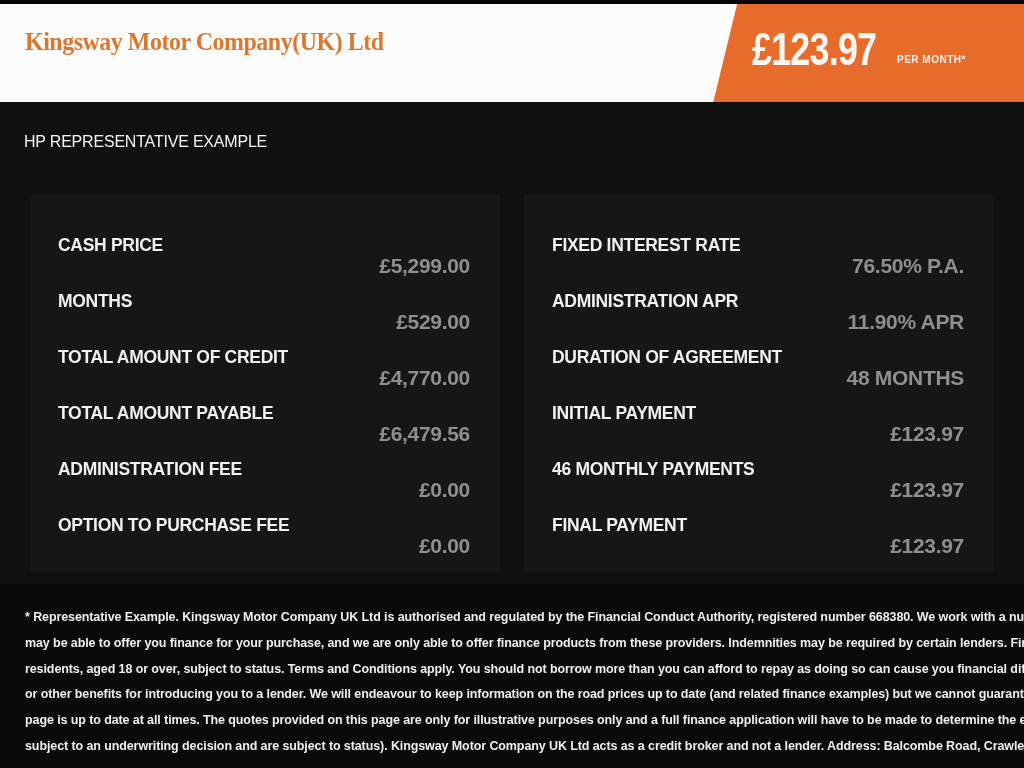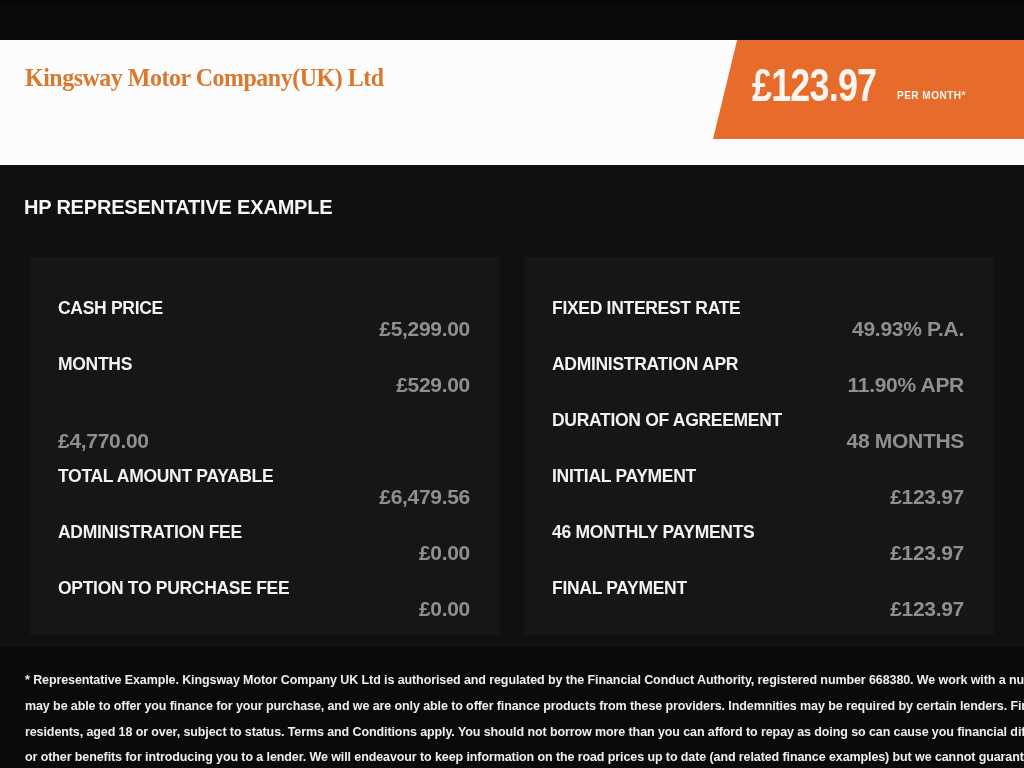"Kingsway Motor Company(UK) Ltd" .header { height: 125px -> 98px; margin-top: 36px -> none }
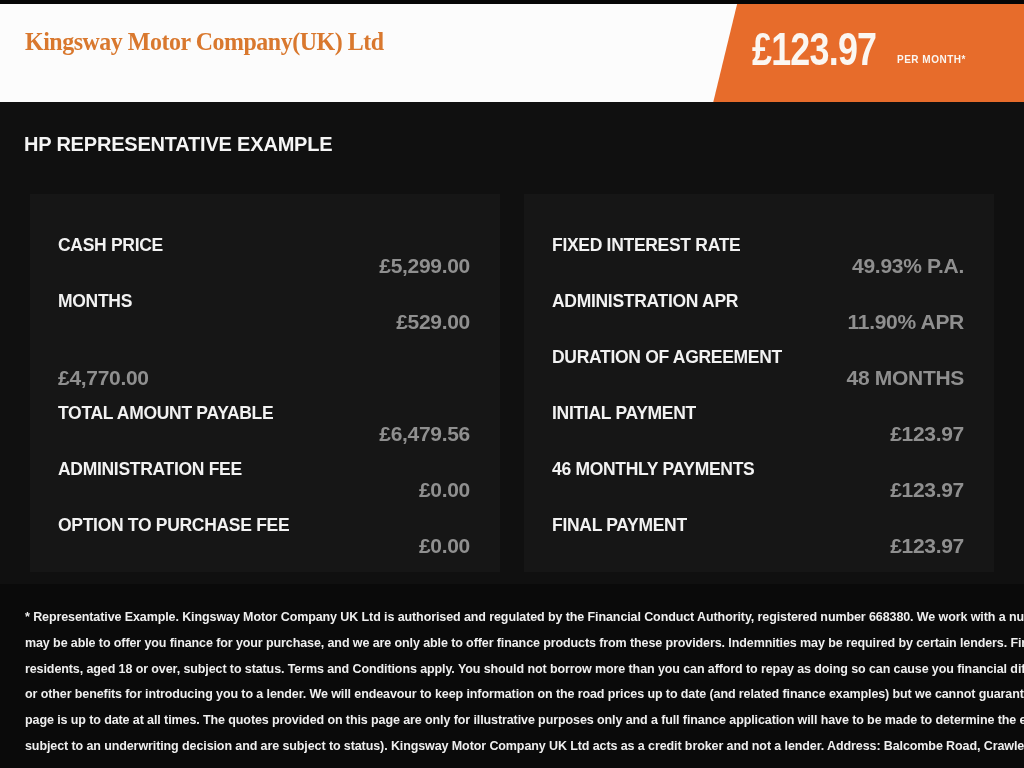"HP REPRESENTATIVE EXAMPLE" .main-title { font-size: 20px -> 16px; font-weight: bold -> normal }
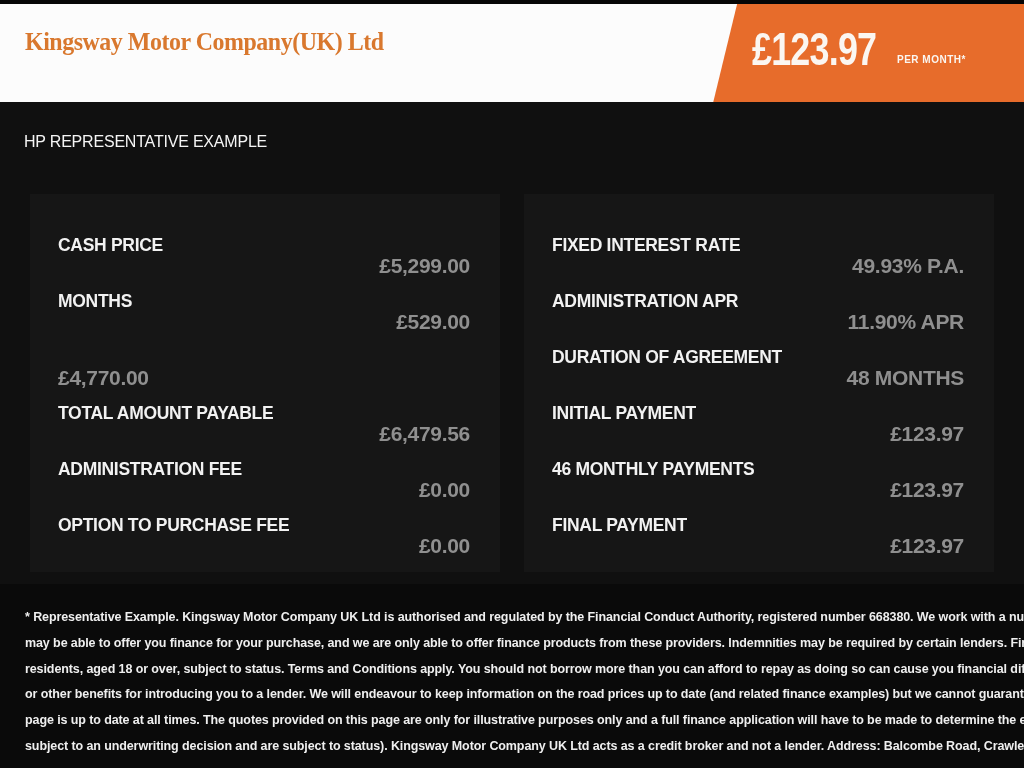"49.93% P.A." span.frow-value { text: 49.93% -> 76.50% }
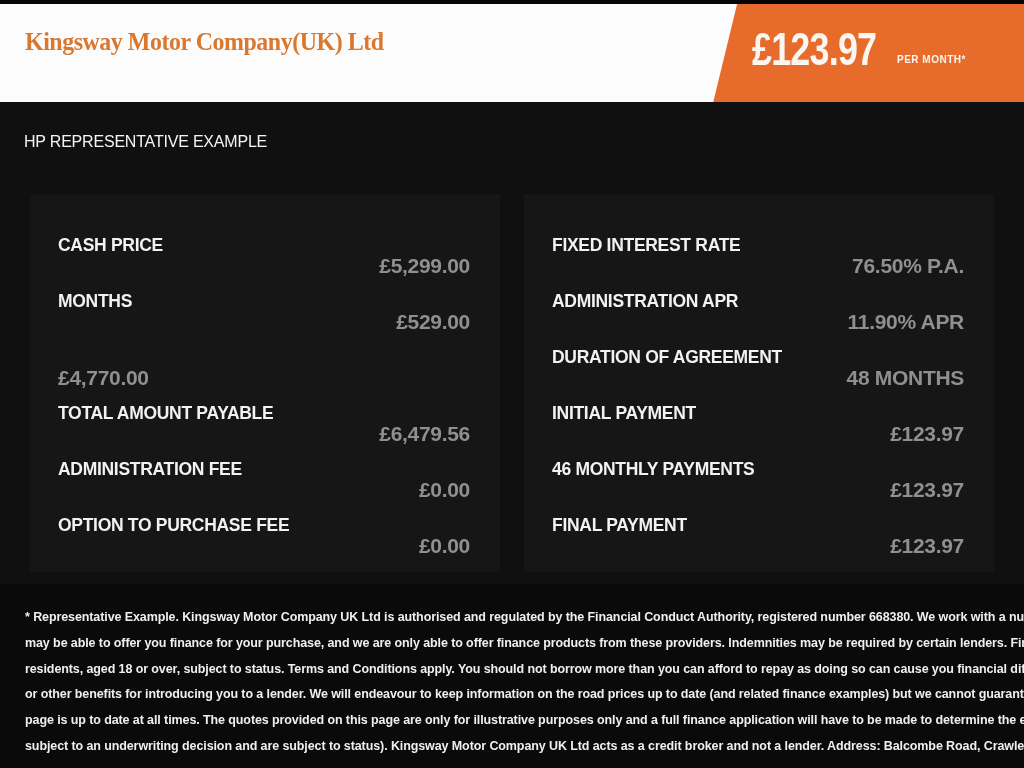"TOTAL AMOUNT OF CREDIT" span.frow-label { html: none -> <span>TOTAL AMOUNT OF CREDIT</span> }
